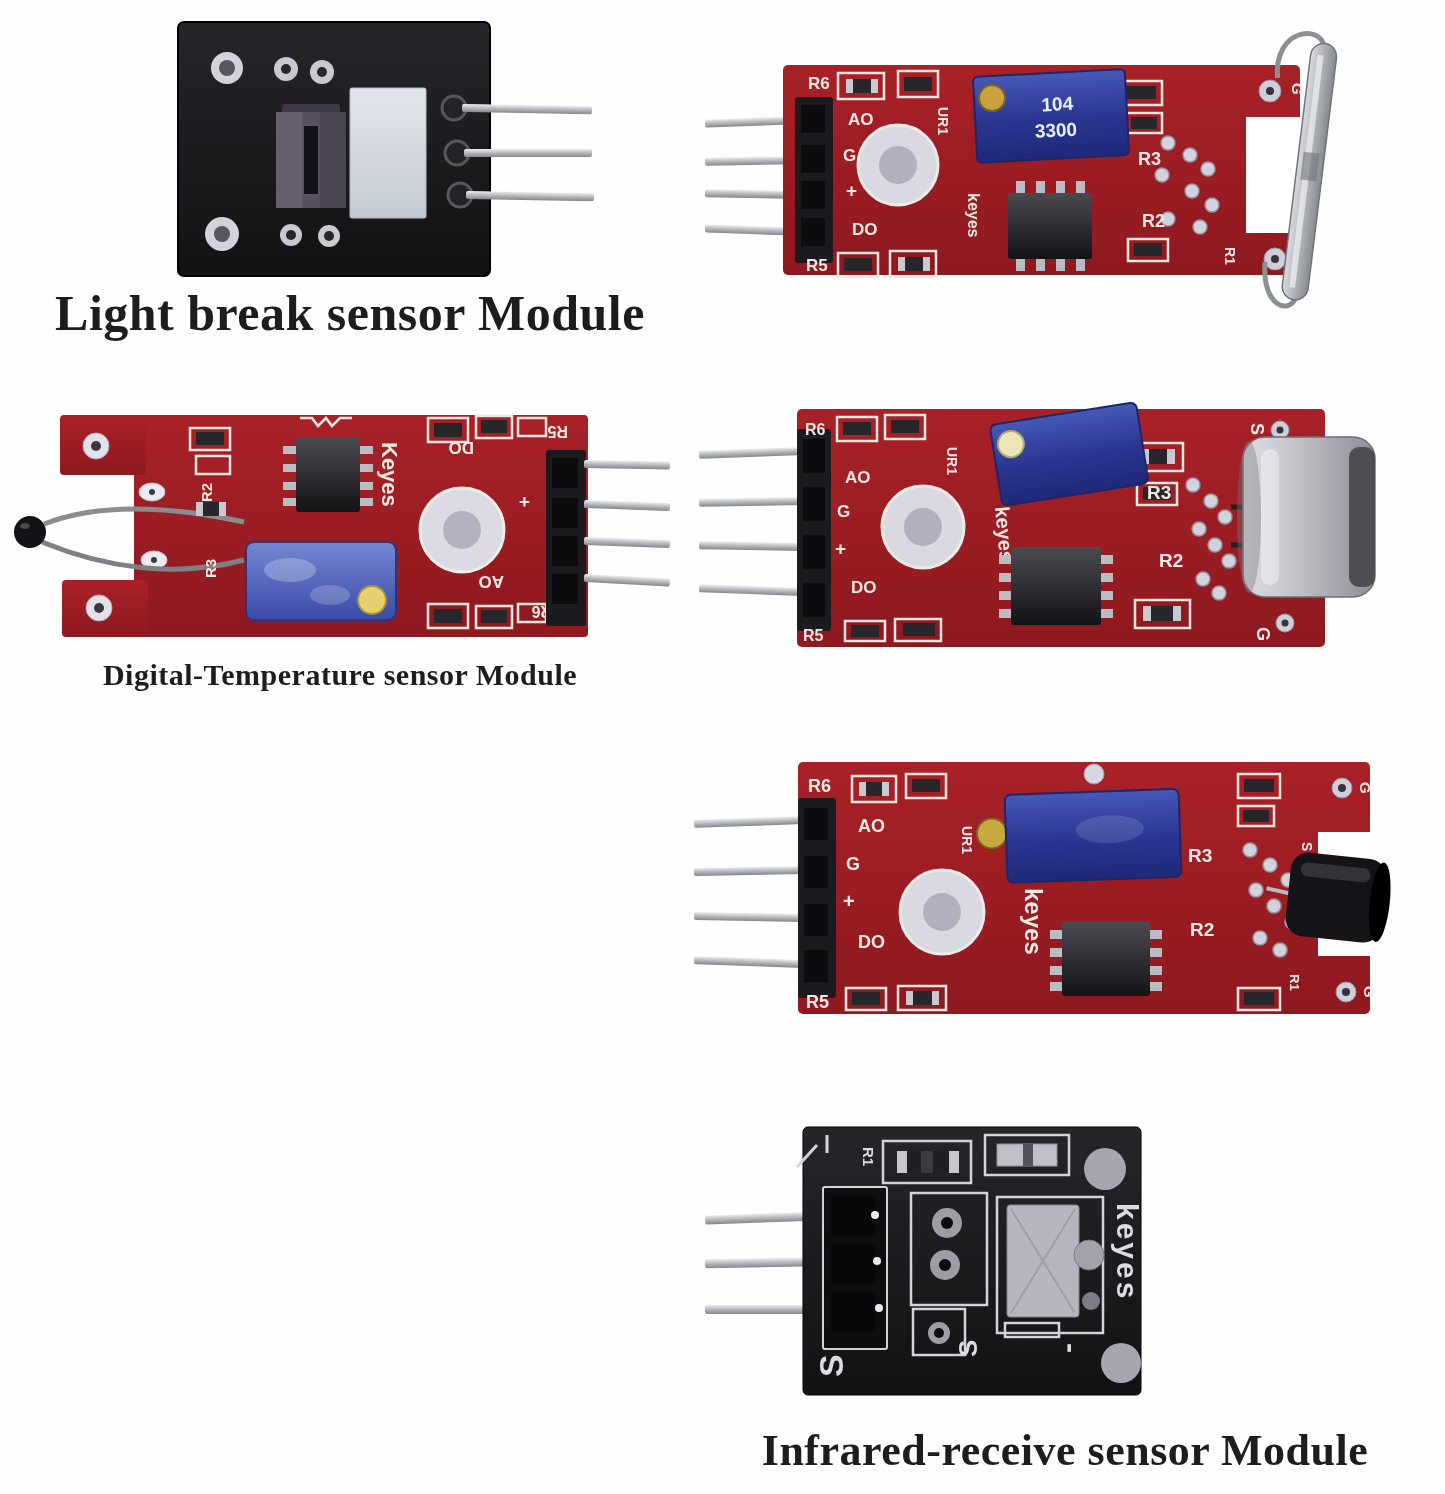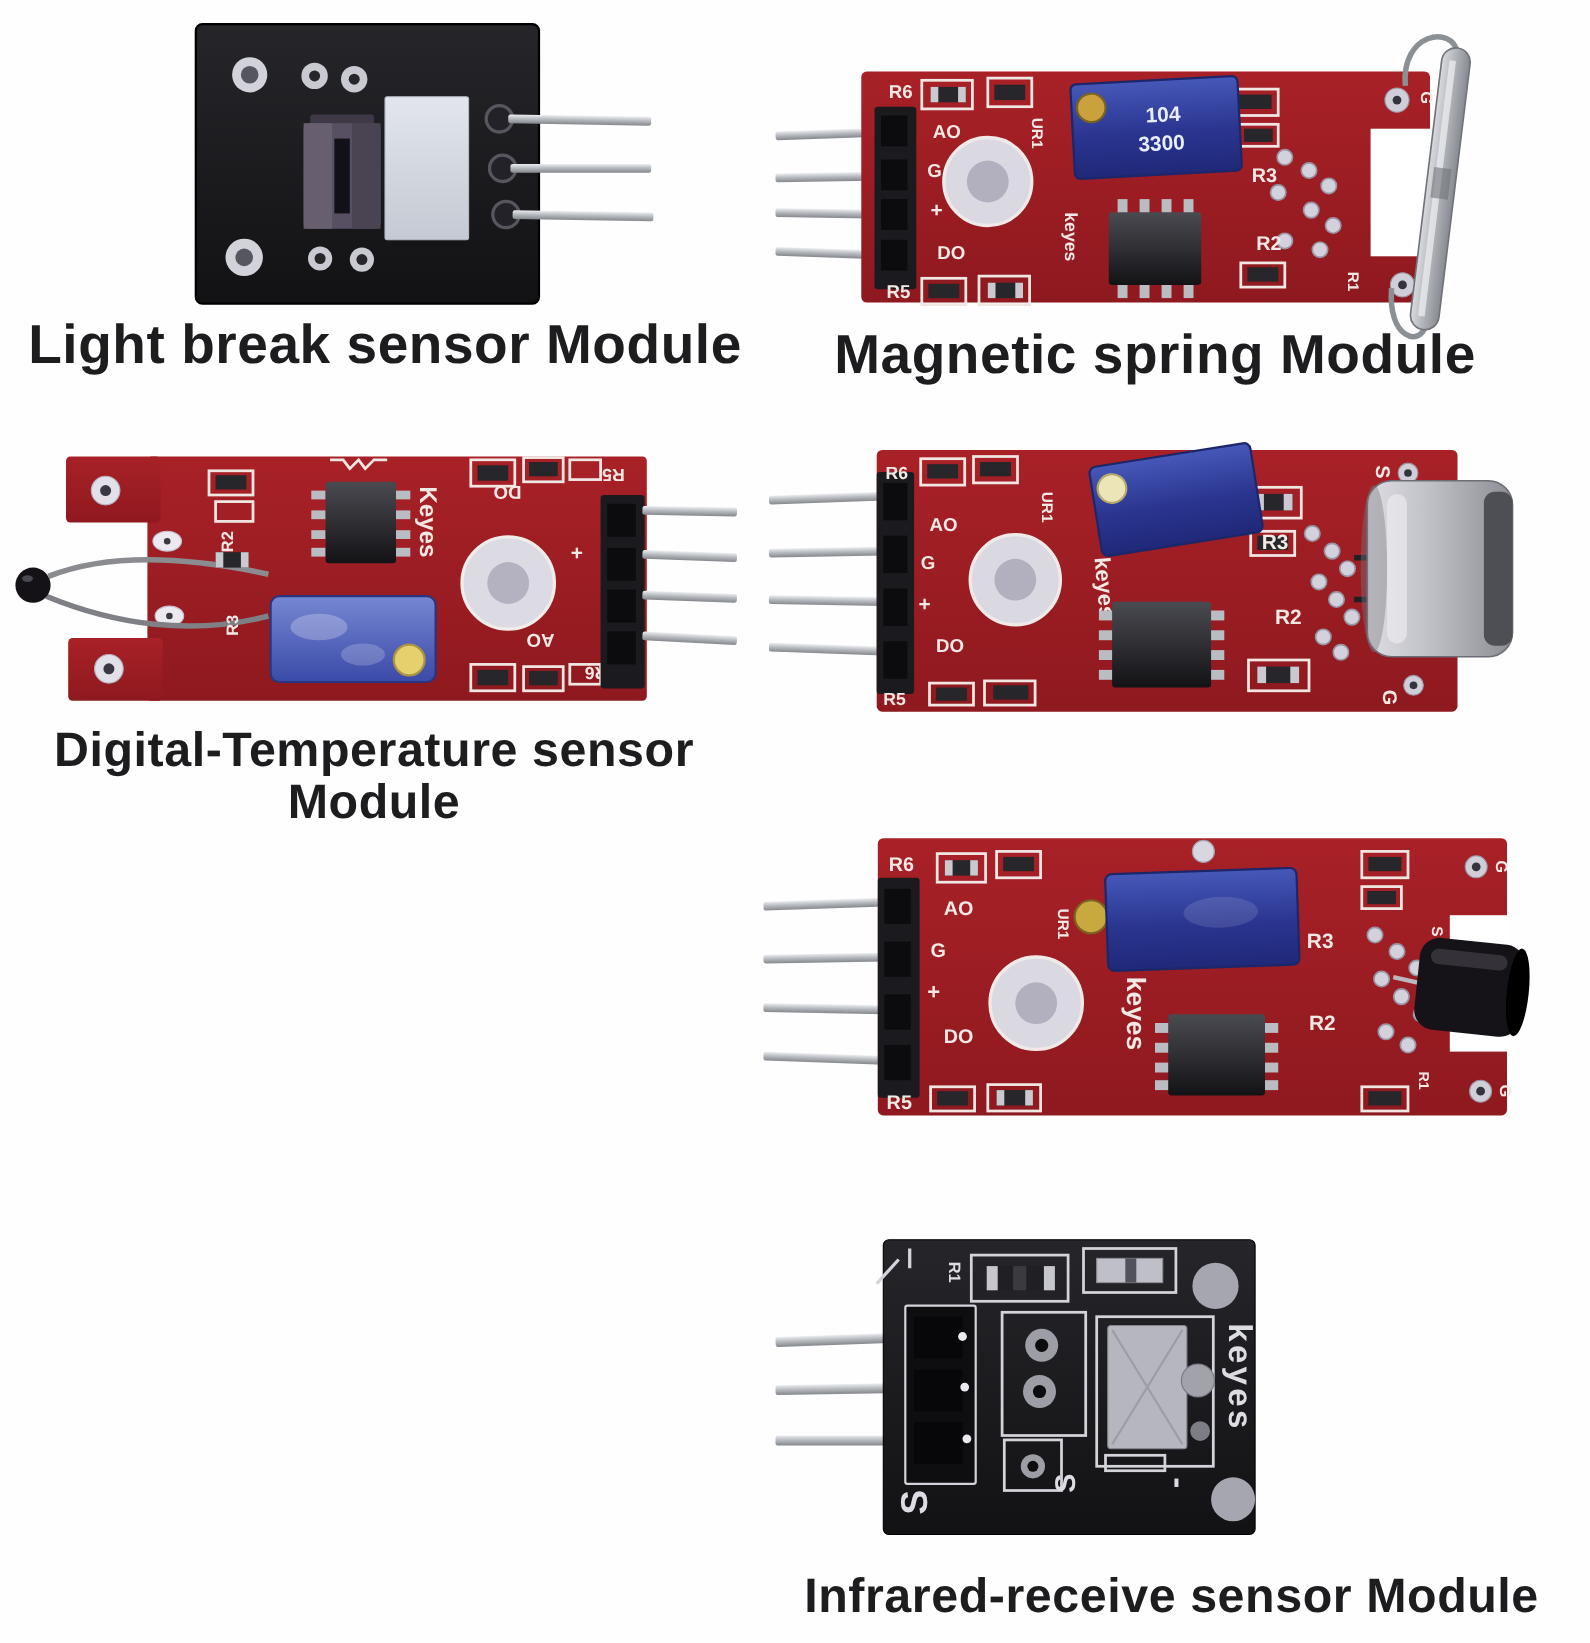"Light break sensor Module" .cap { font-family: none -> Liberation Serif, serif }
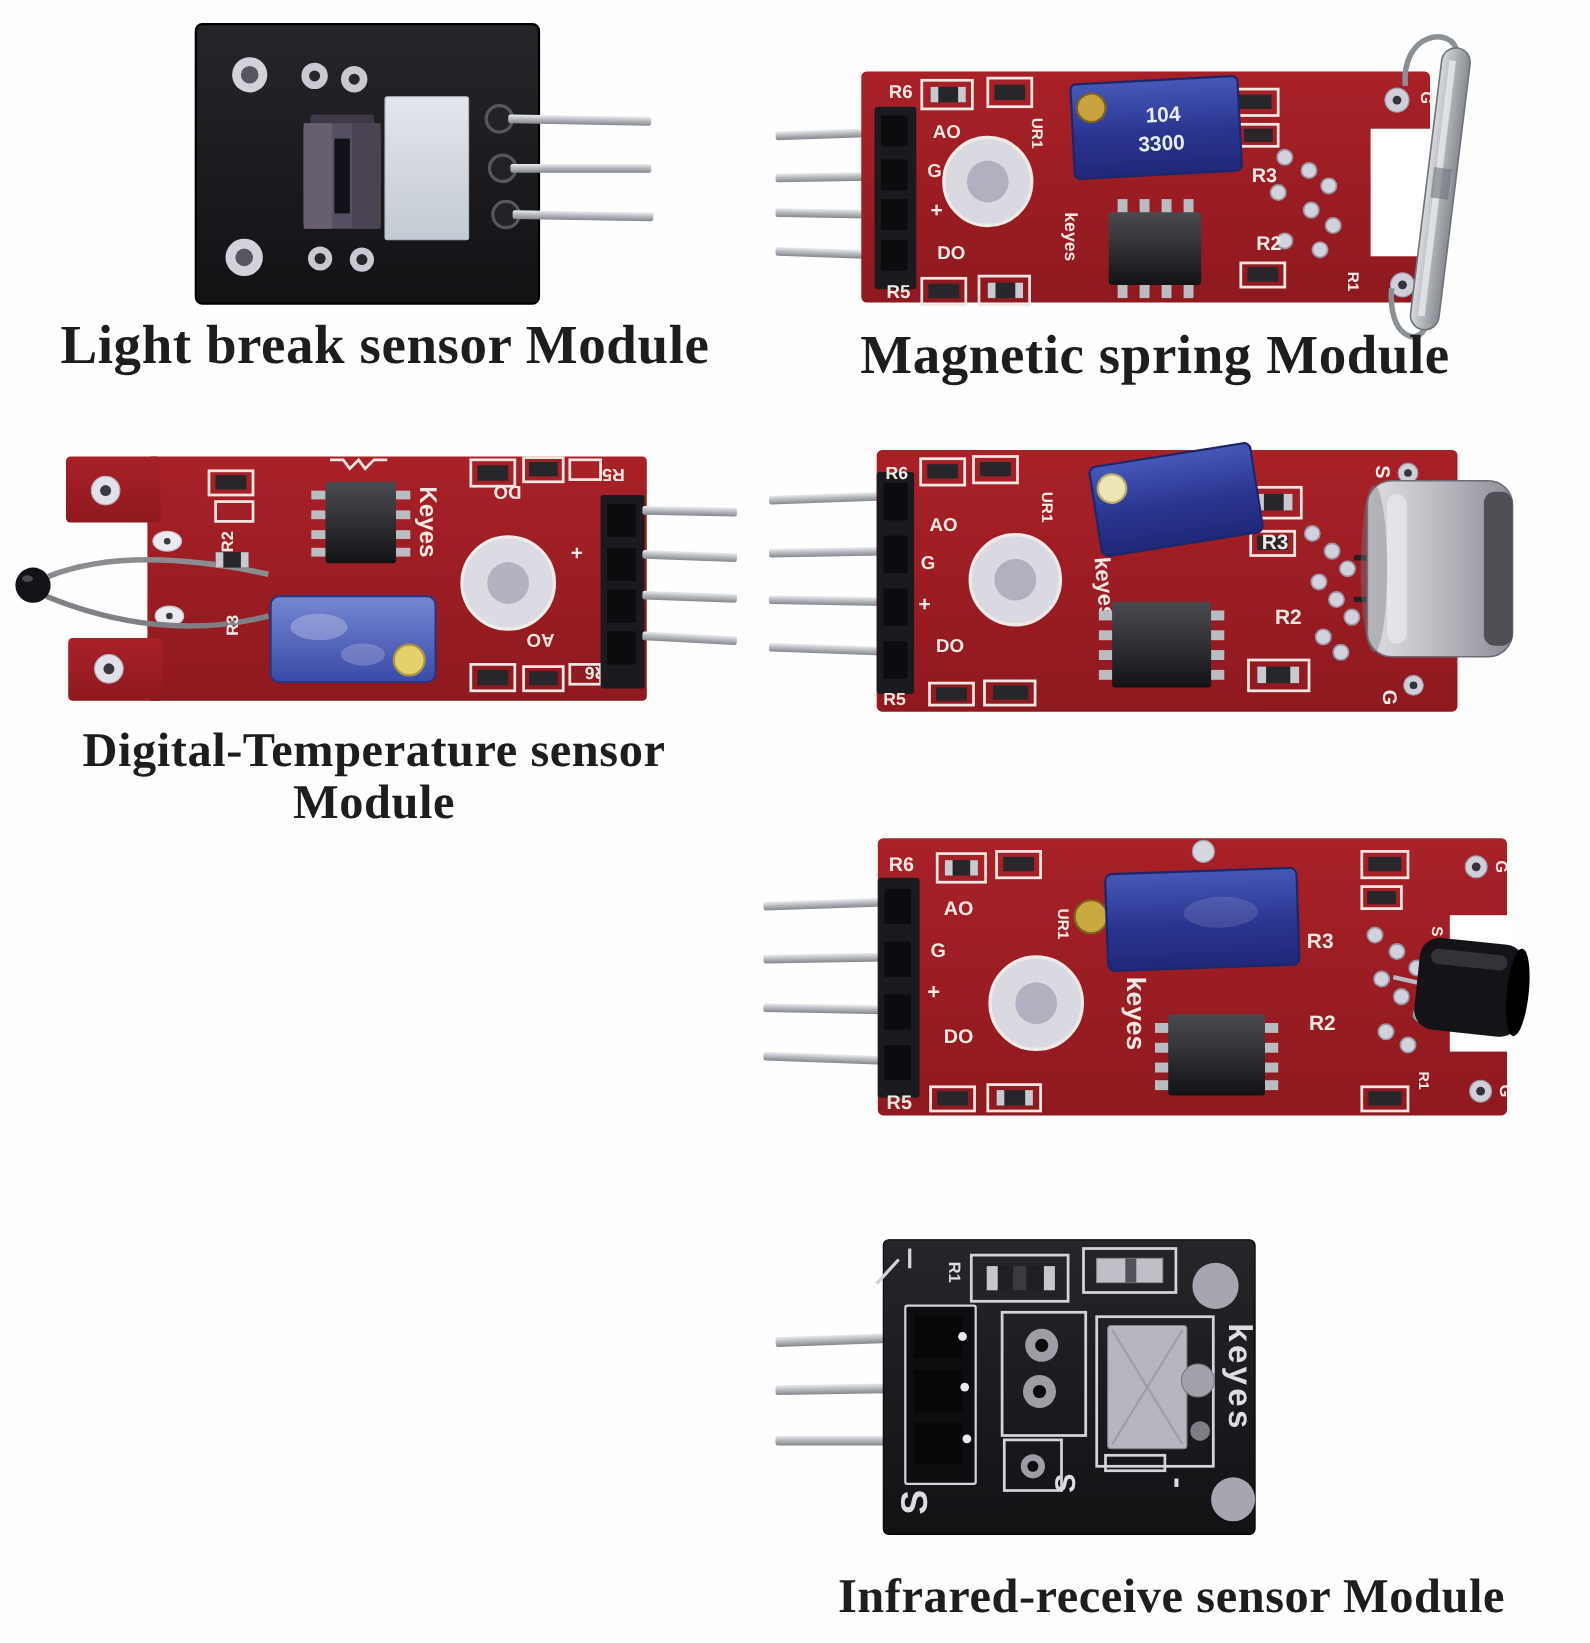"Magnetic spring Module" div.cap { html: <div>Magnetic spring Module</div> -> none }
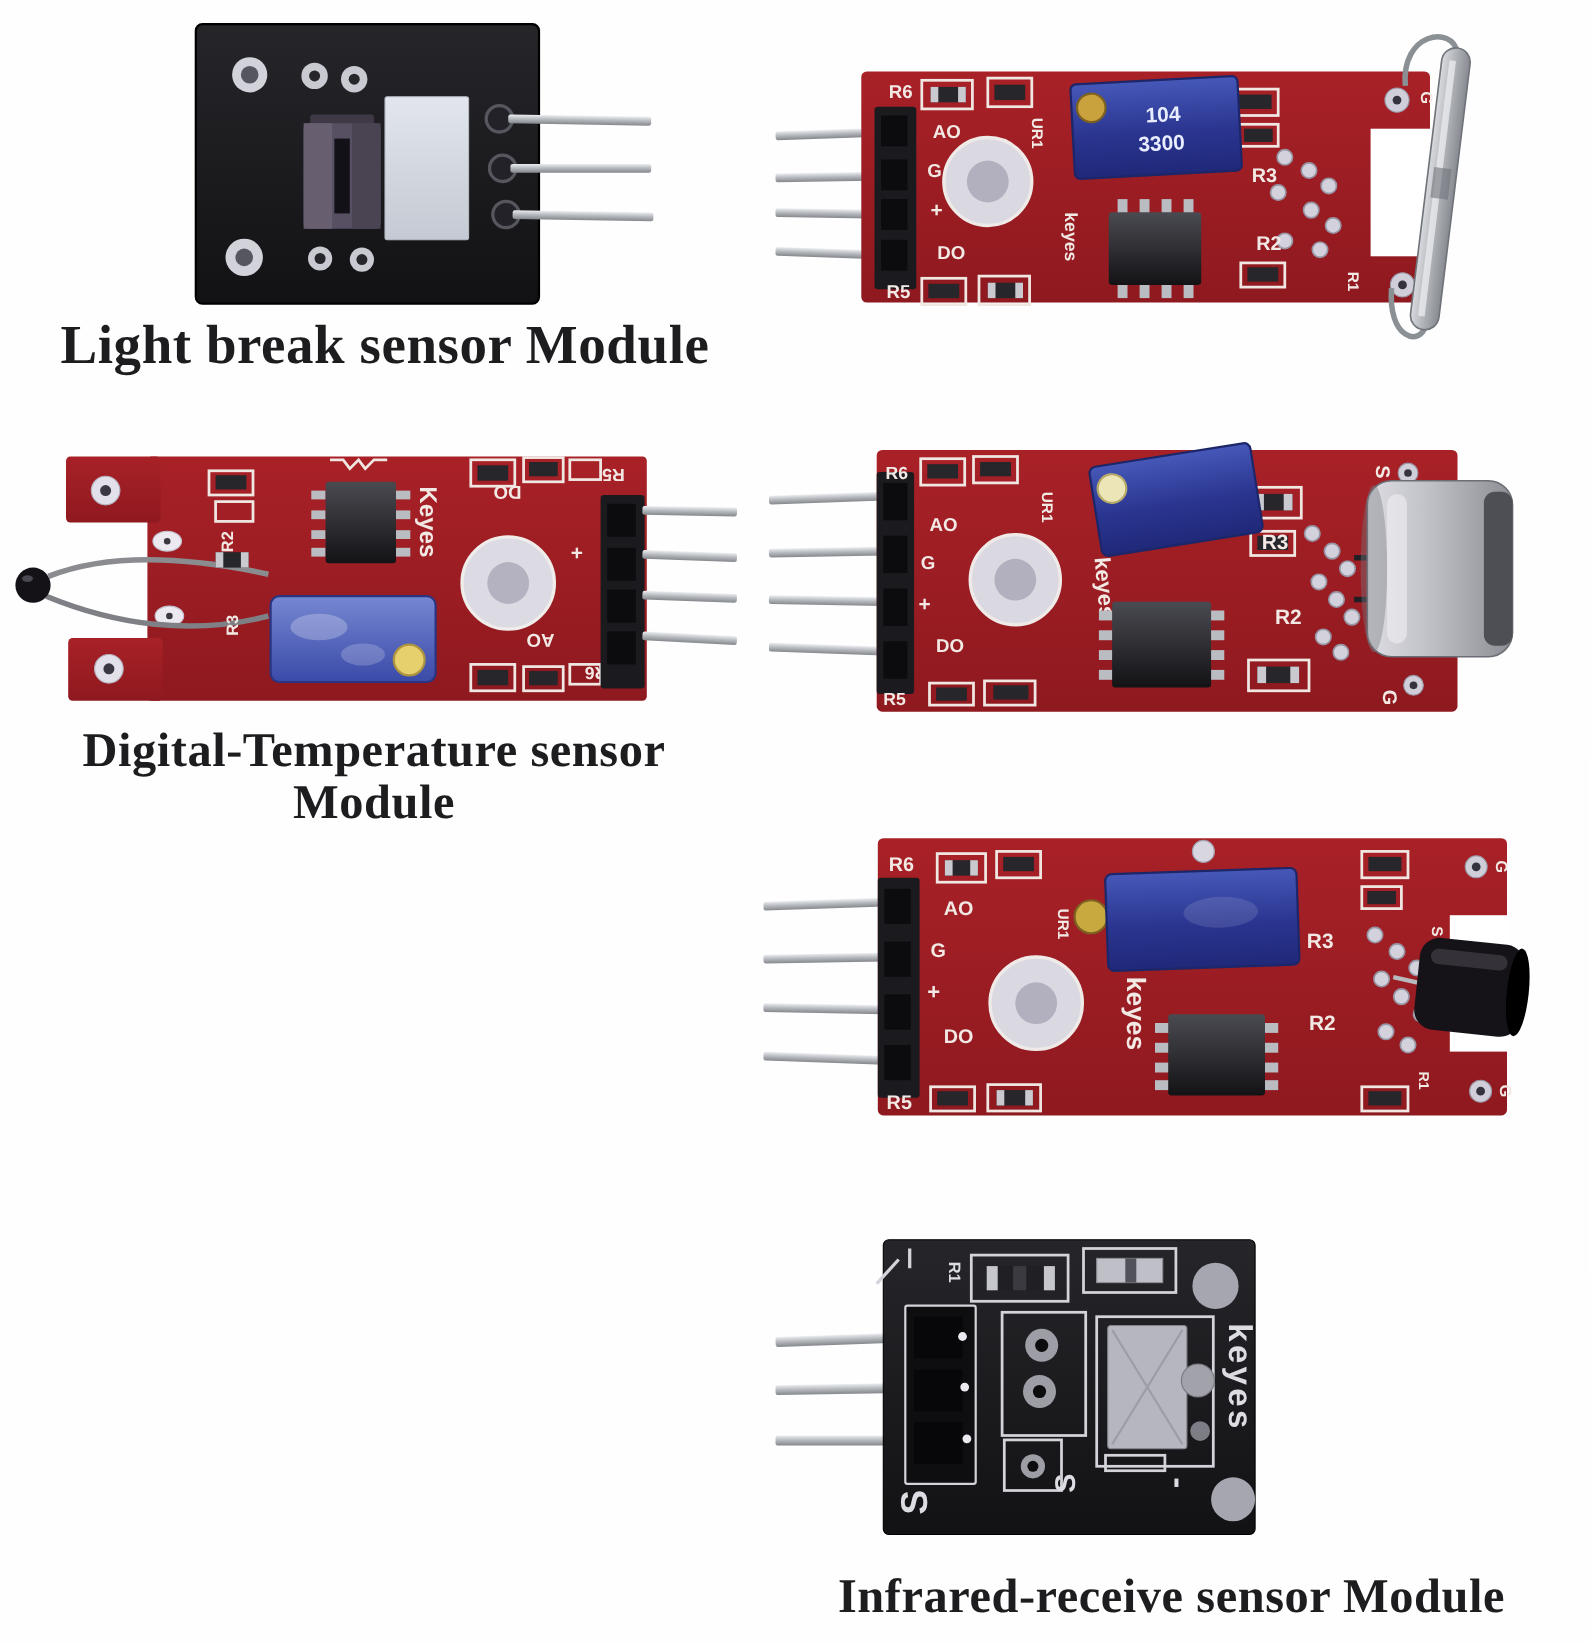"Digital-Temperature sensor Module" div.cap { font-size: 44px -> 30px }
